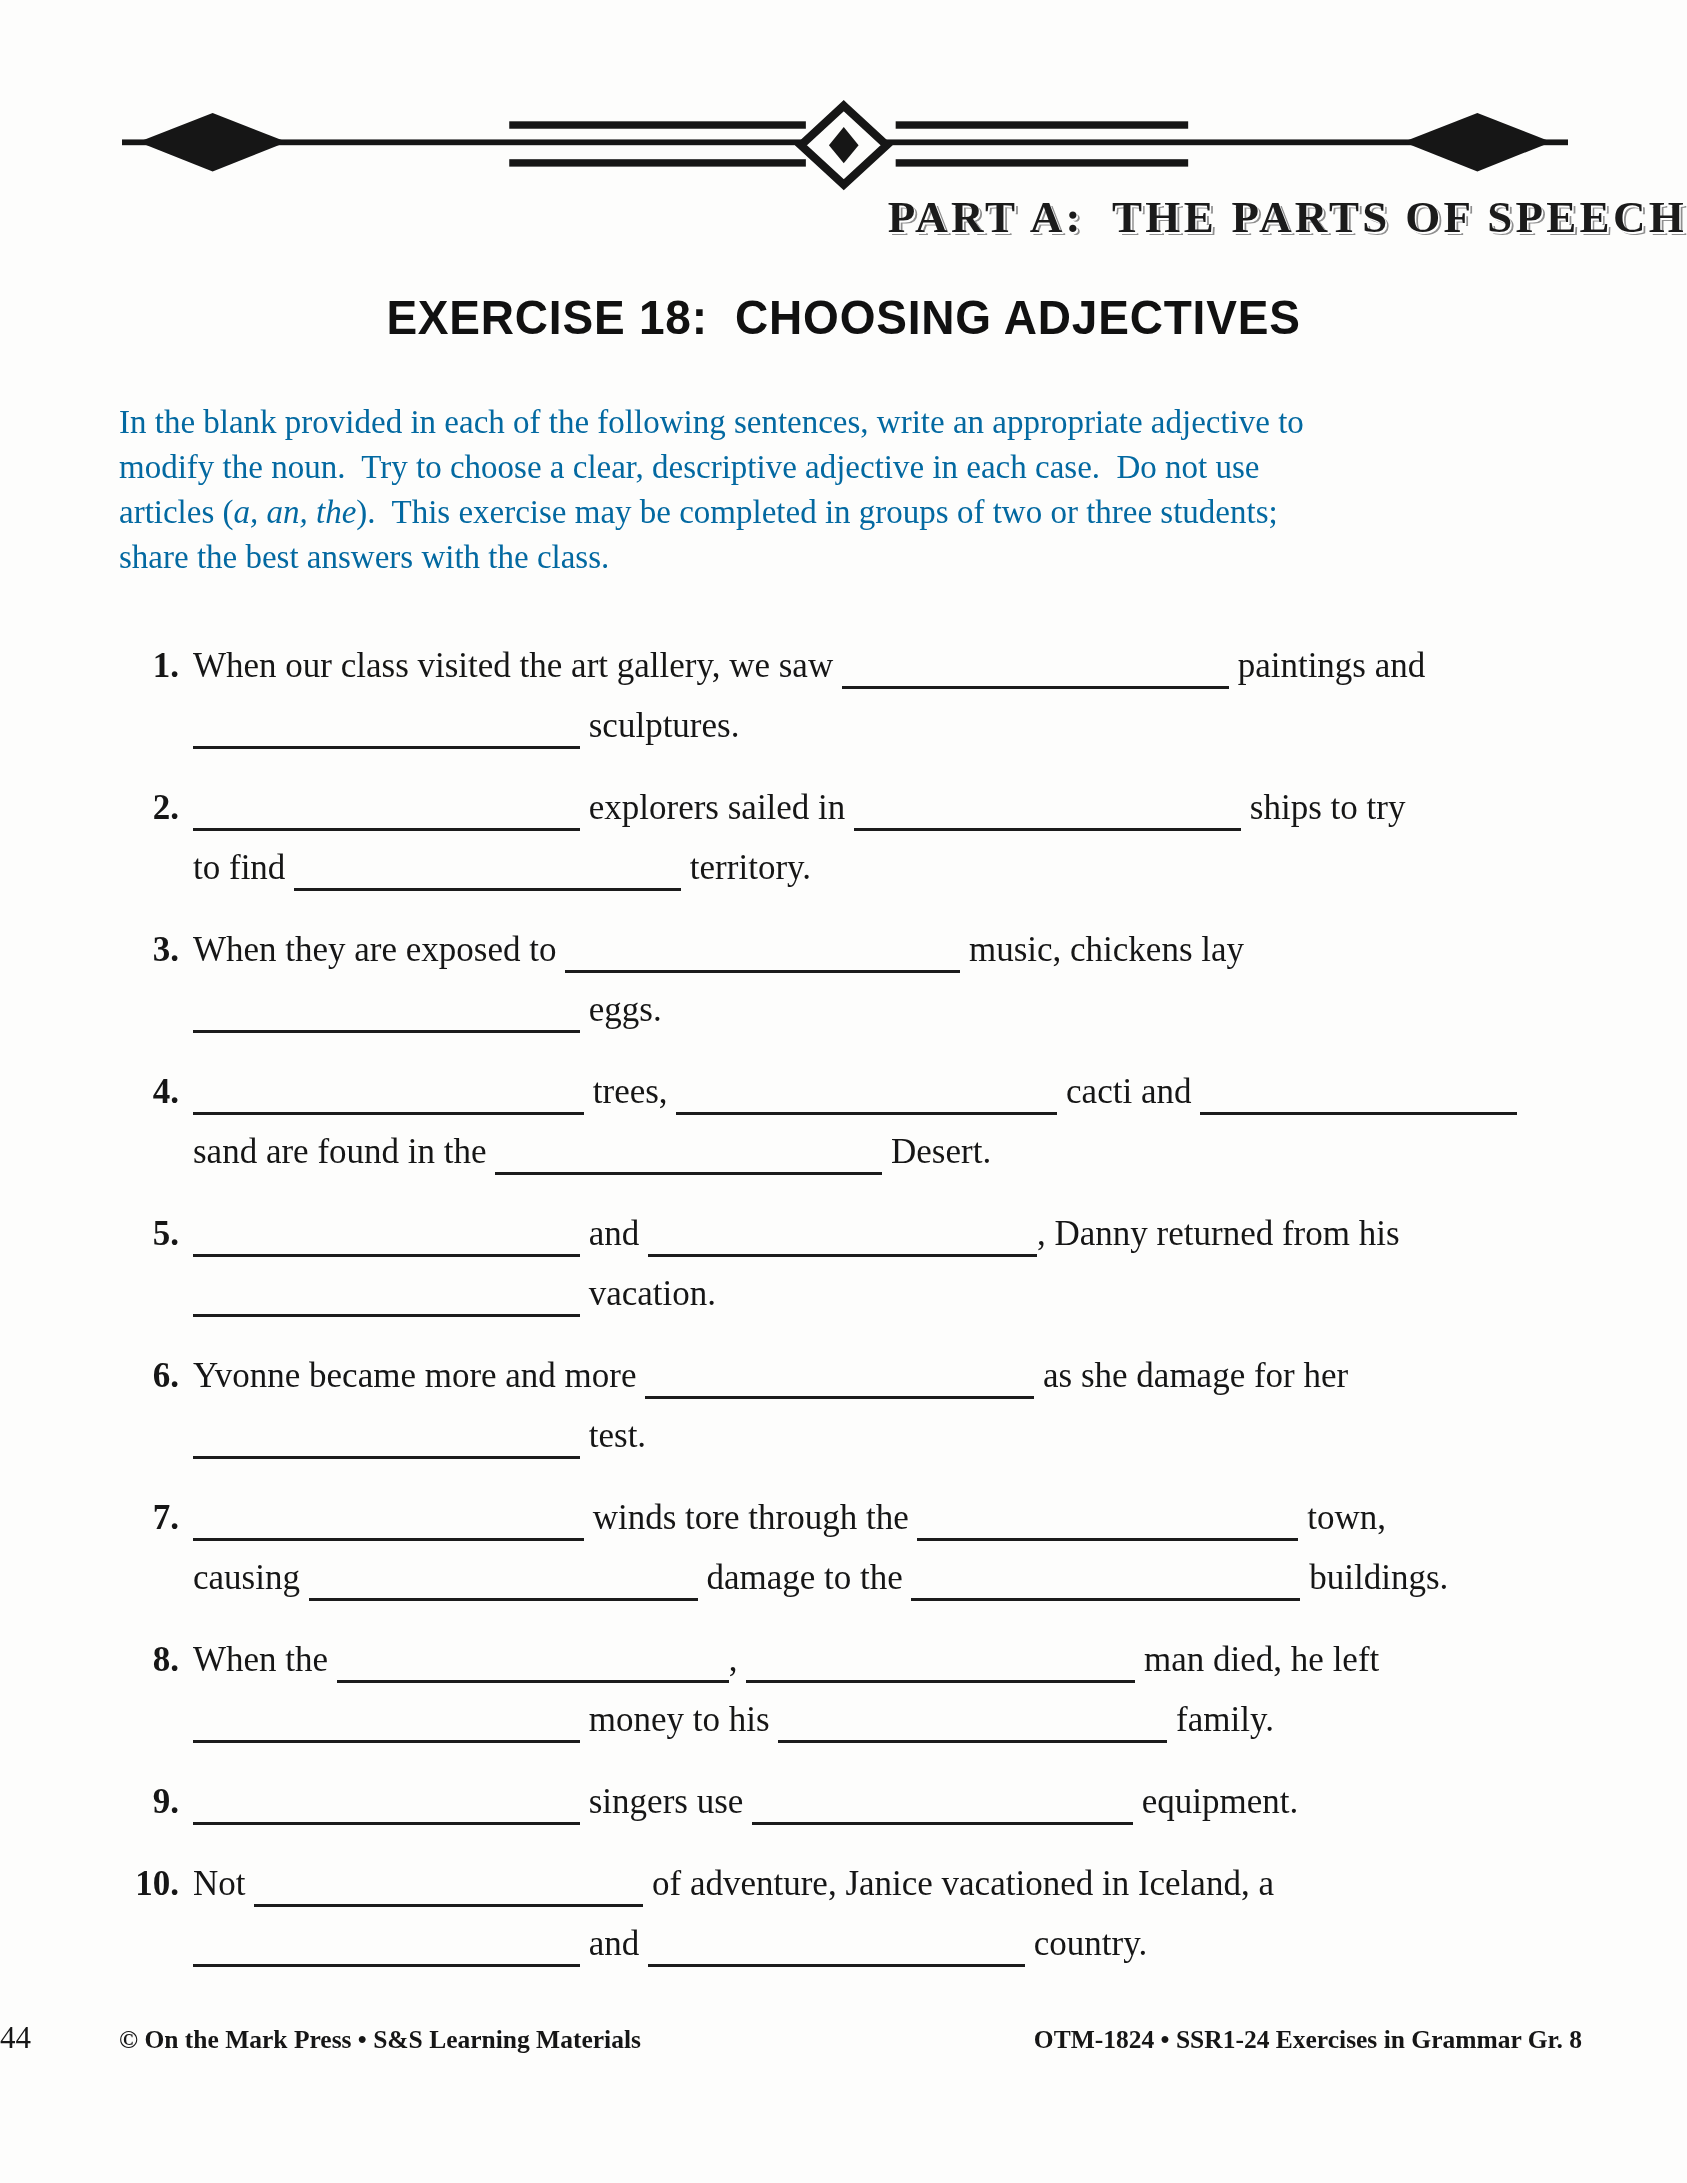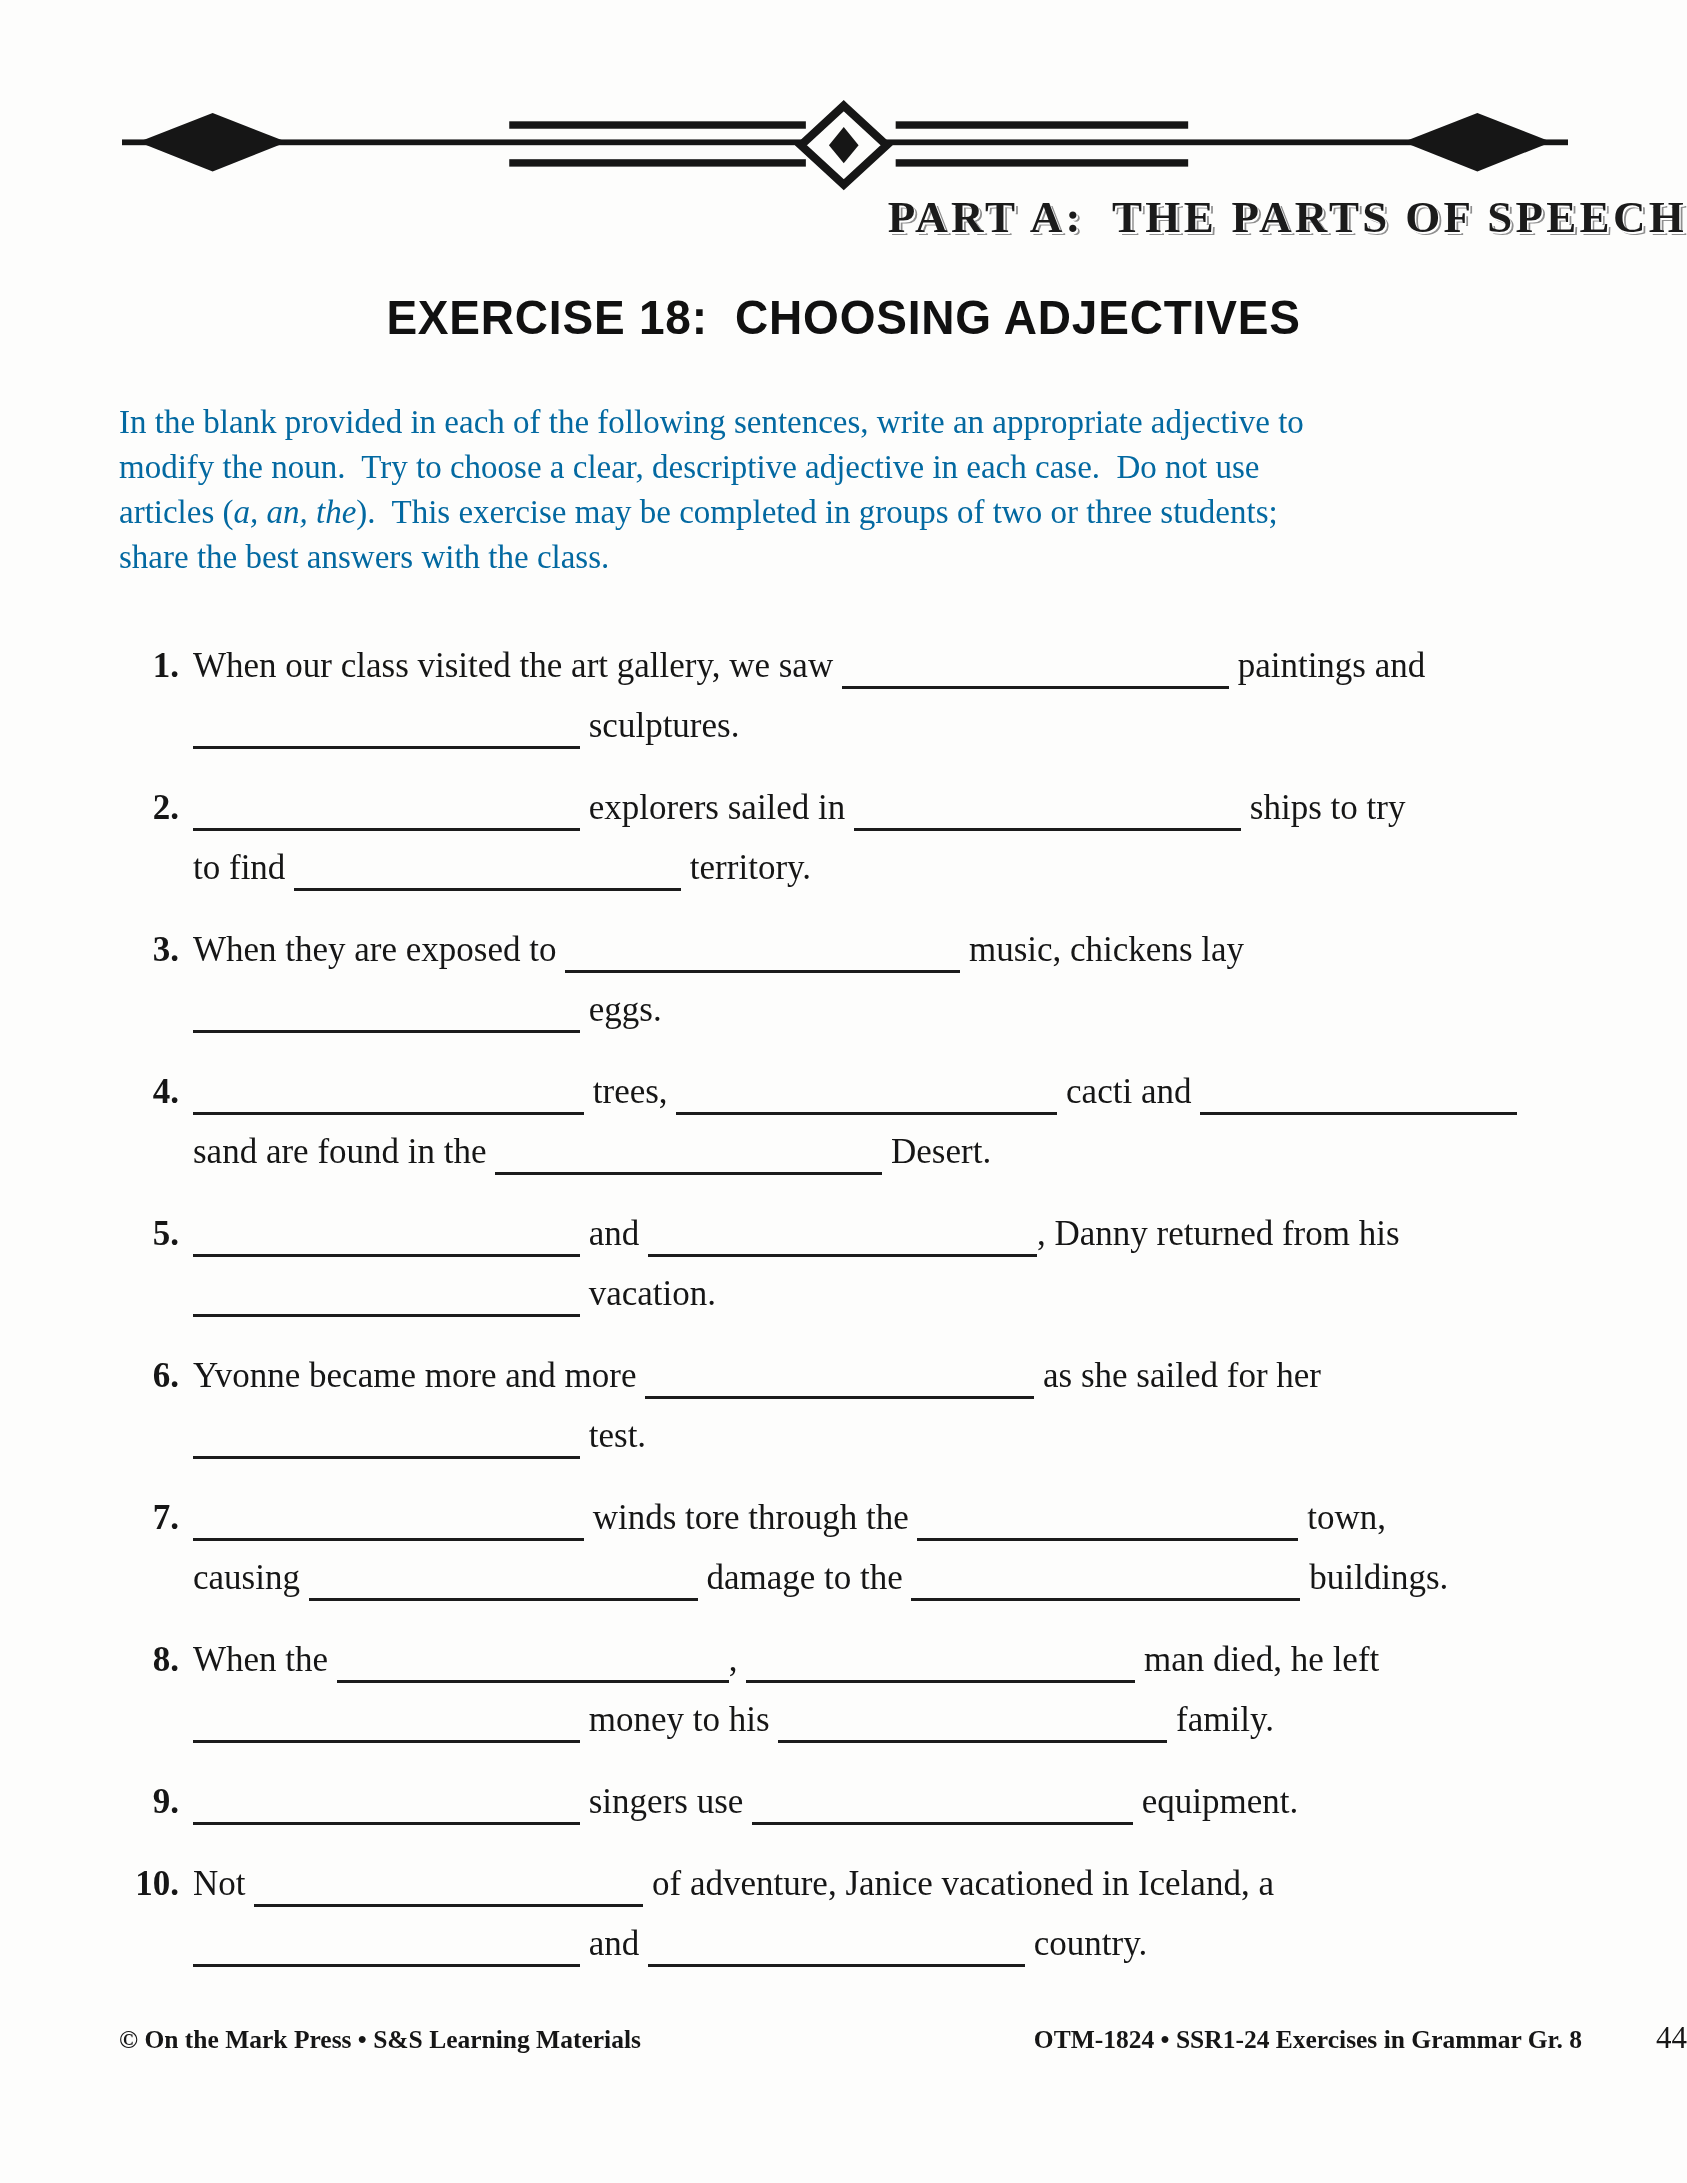"as she sailed for her" span.txt { text: sailed -> damage }
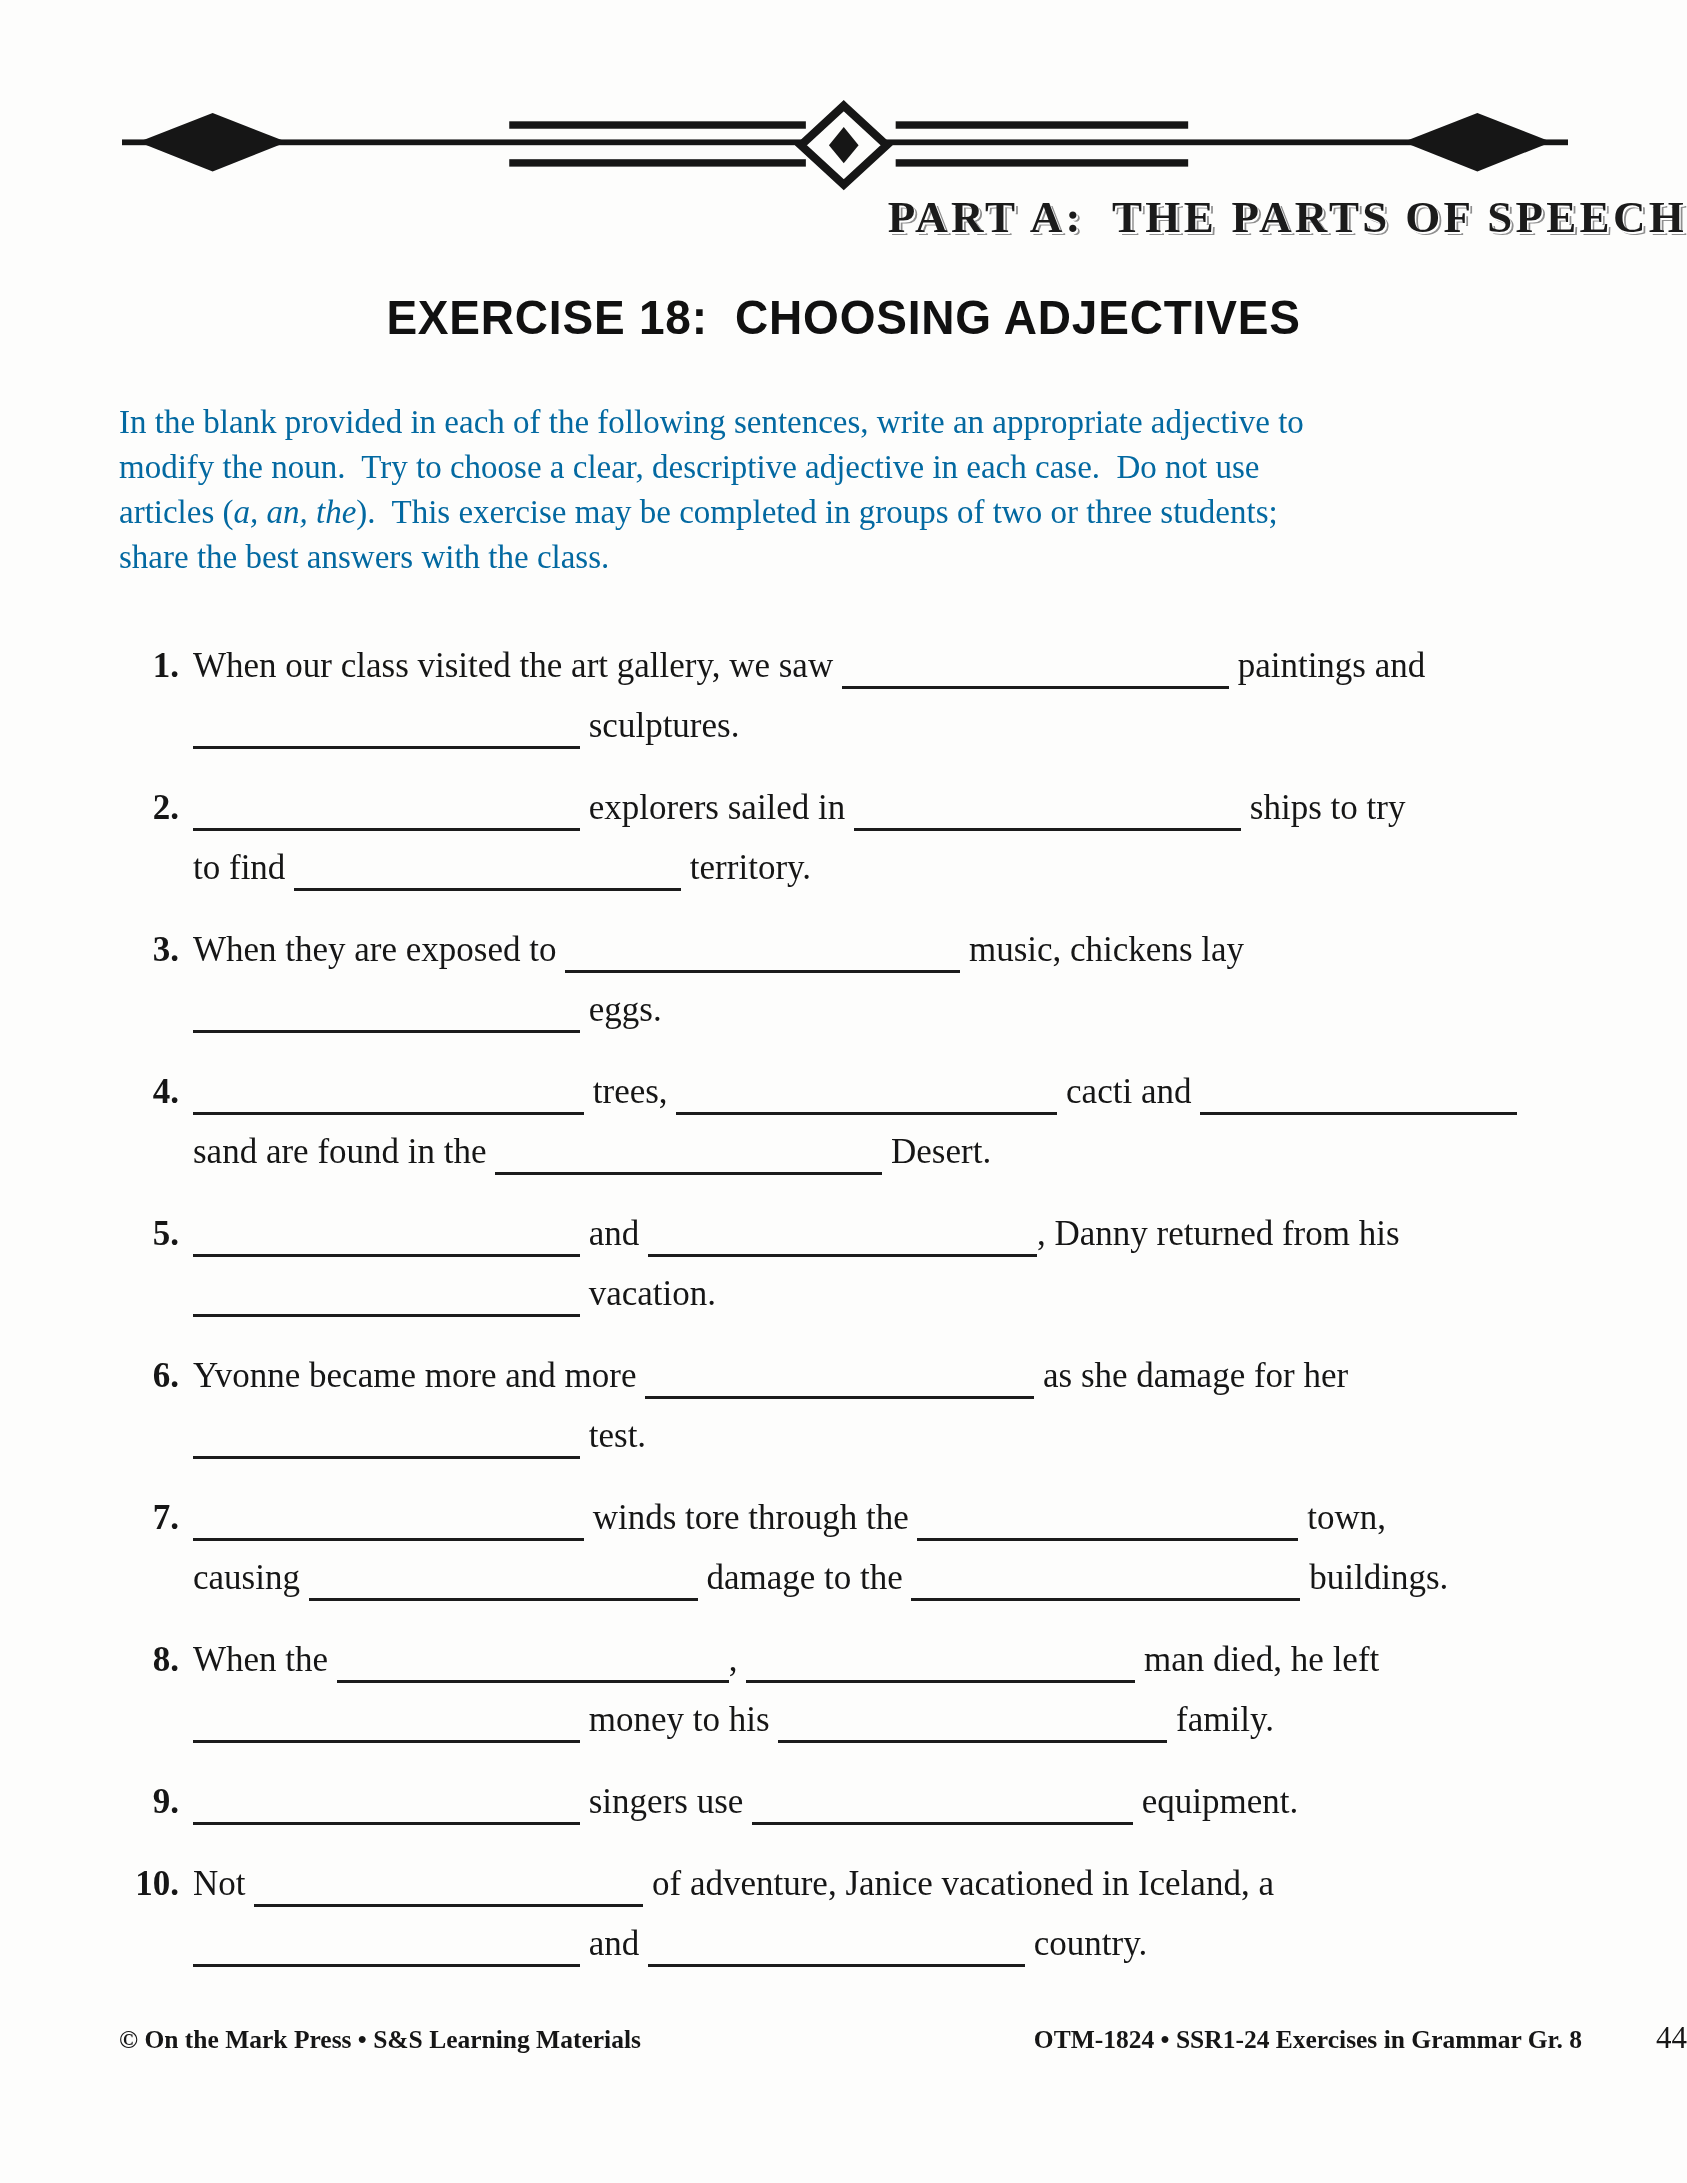"44" .footer-page { text-align: right -> left }
